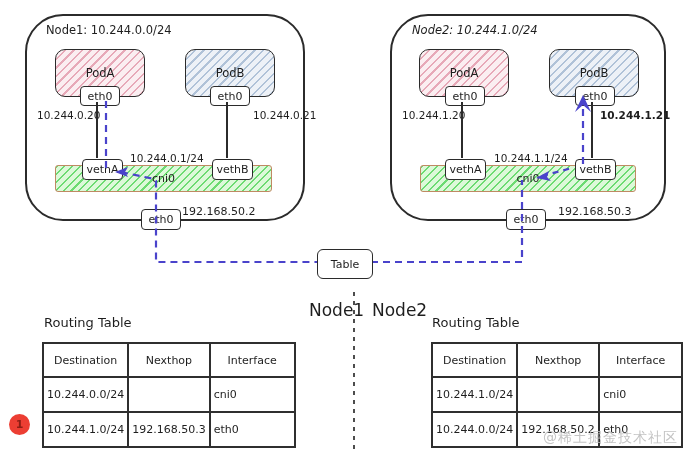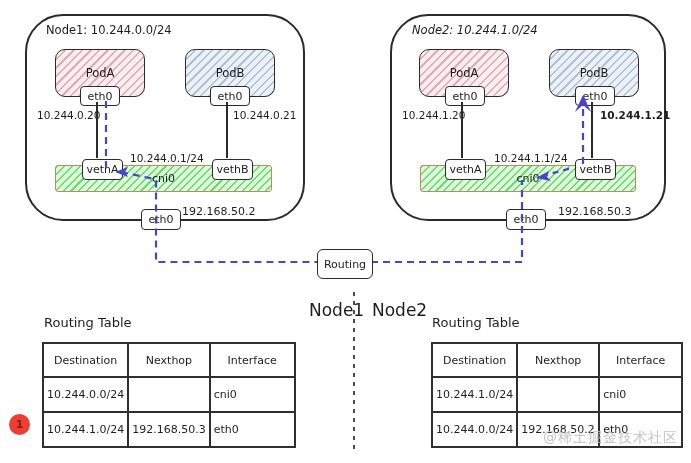"10.244.0.21" span.iplabel { left: 206px -> 226px }
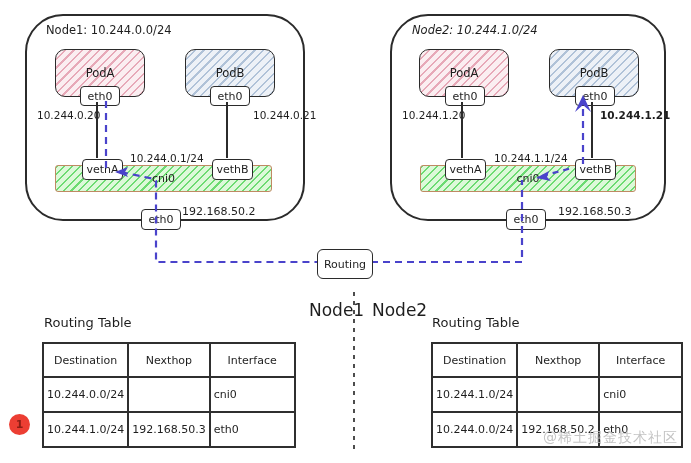"Routing" div.smallbox { text: Routing -> Table }
